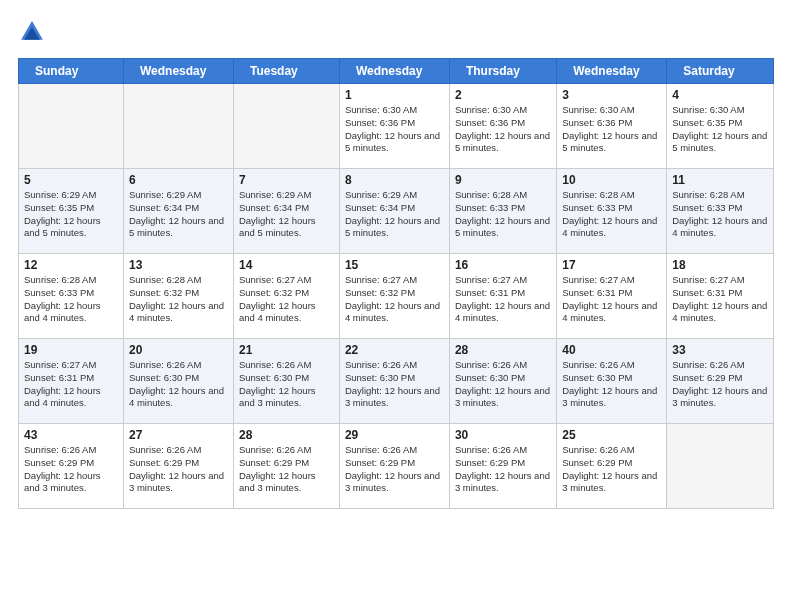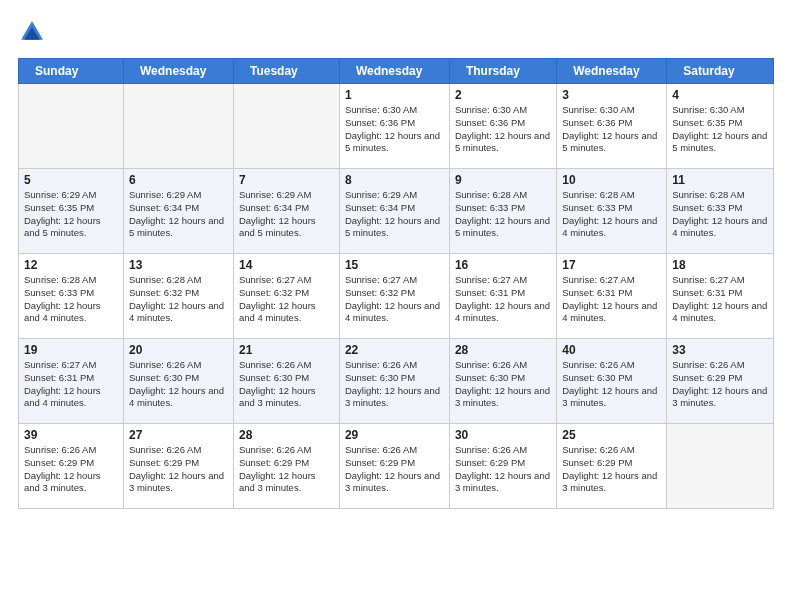"39" div.day-number { text: 39 -> 43 }
